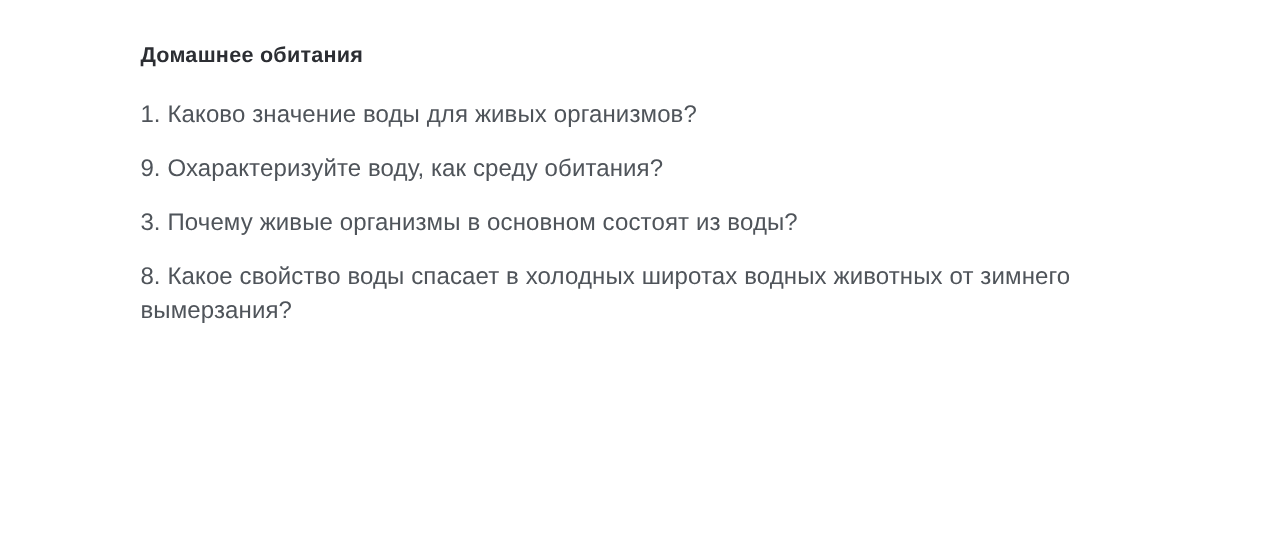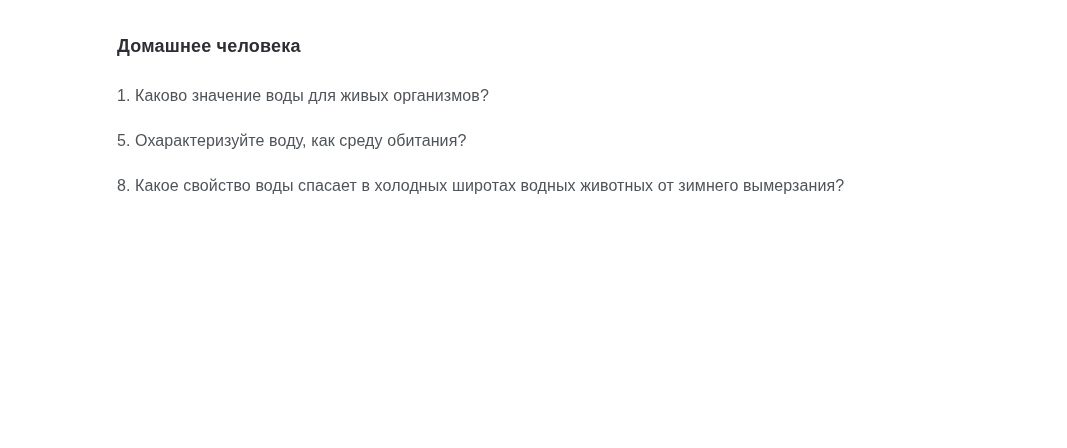"Домашнее человека" h2.homework-title { text: человека -> обитания }
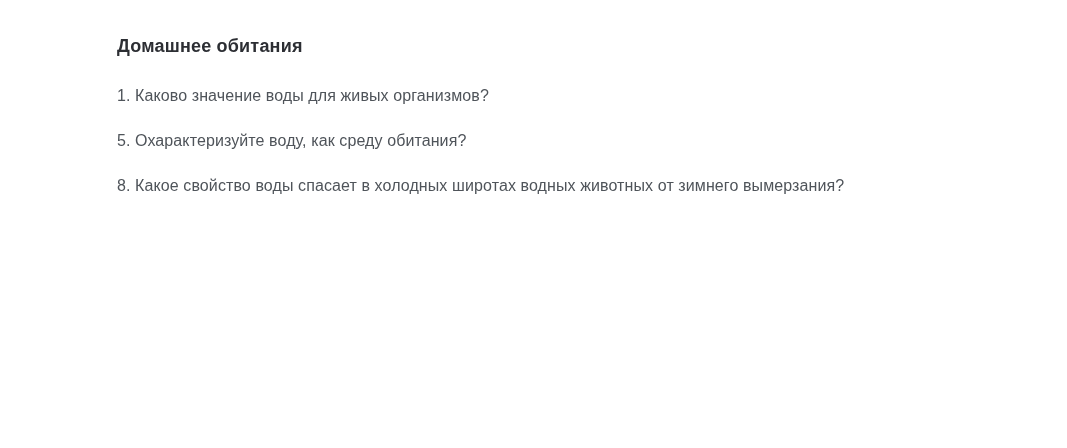"1. Каково значение воды для" .question { font-size: 16px -> 20px }
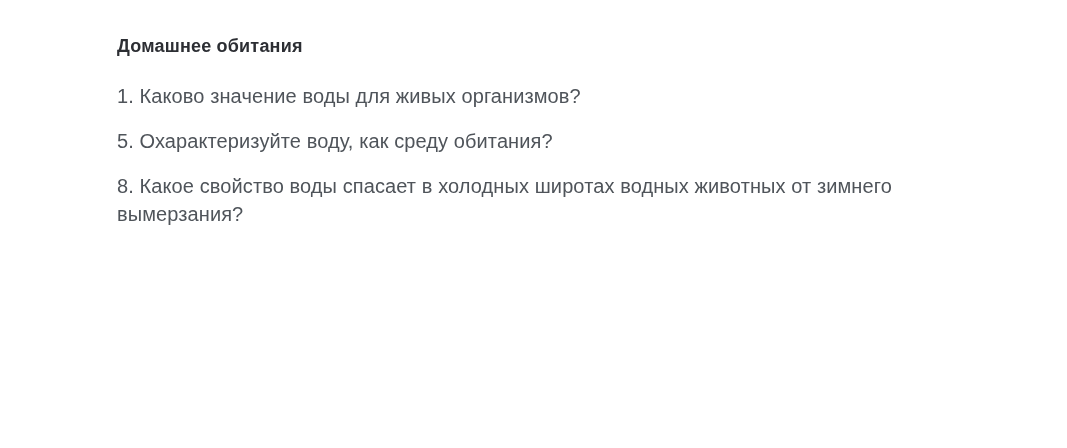"5. Охарактеризуйте воду, как среду" p.question { text: 5 -> 9 }
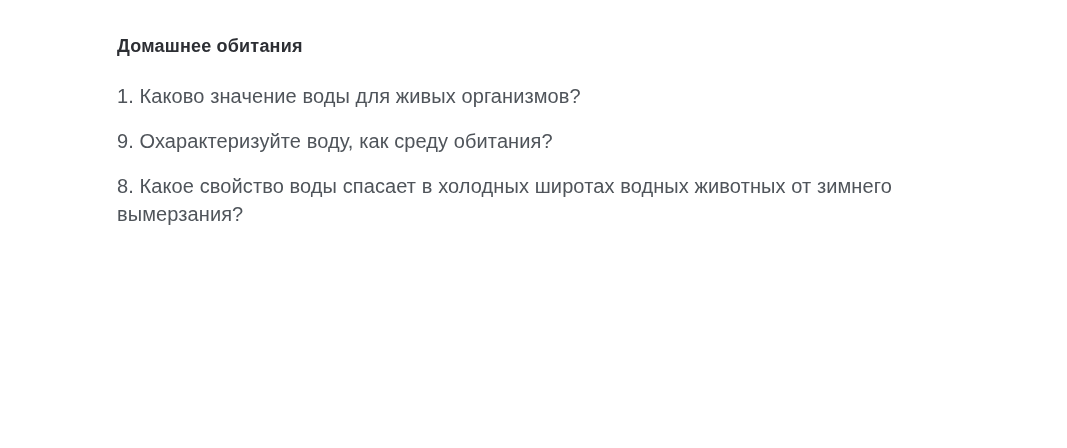"3. Почему живые организмы в" p.question { html: none -> <p>3. Почему живые организмы в основном состоят из воды?</p> }
